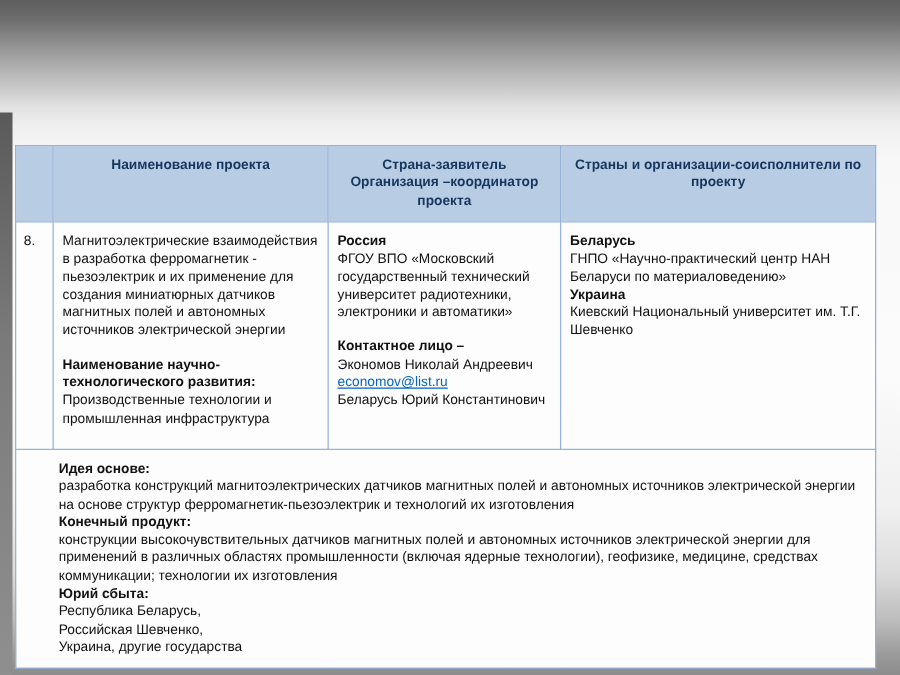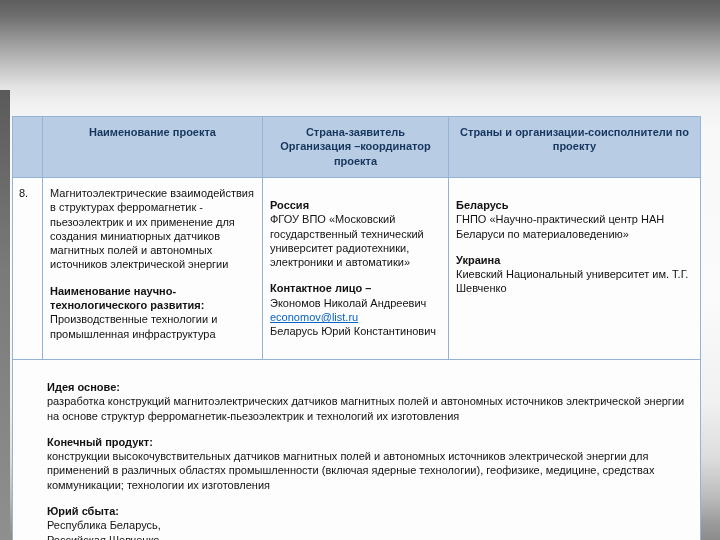"Магнитоэлектрические взаимодействия в" p { text: структурах -> разработка }
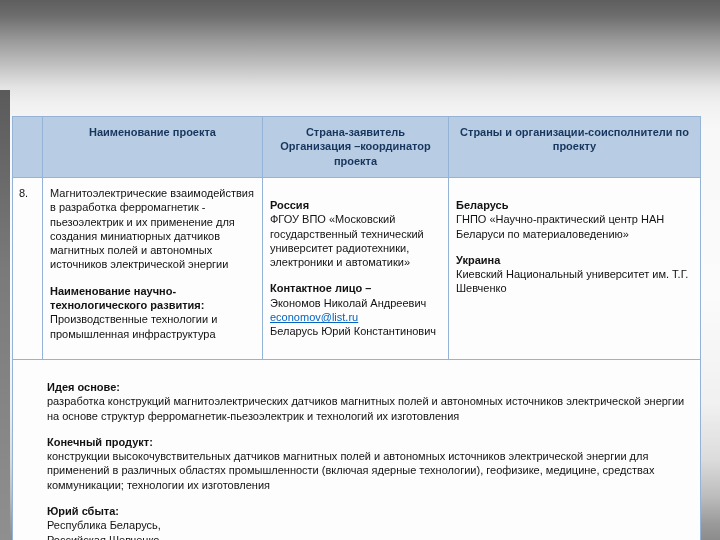"Россия" .b { margin-top: 12px -> none }
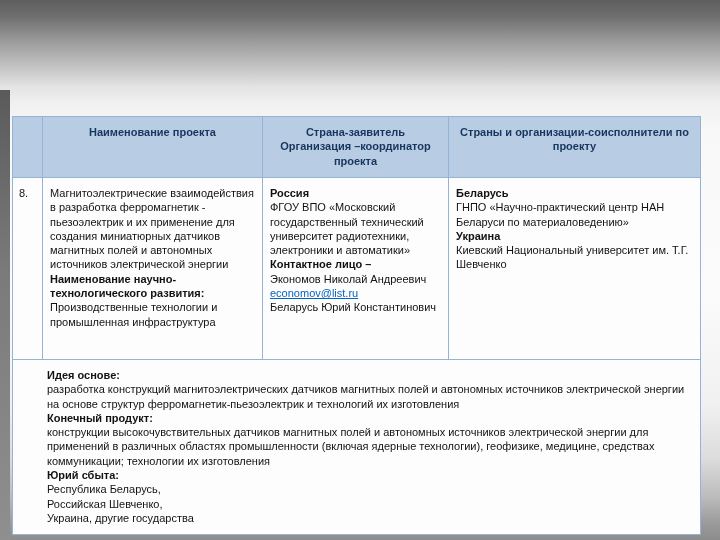"Контактное лицо –" .gap { margin-top: none -> 13px }
